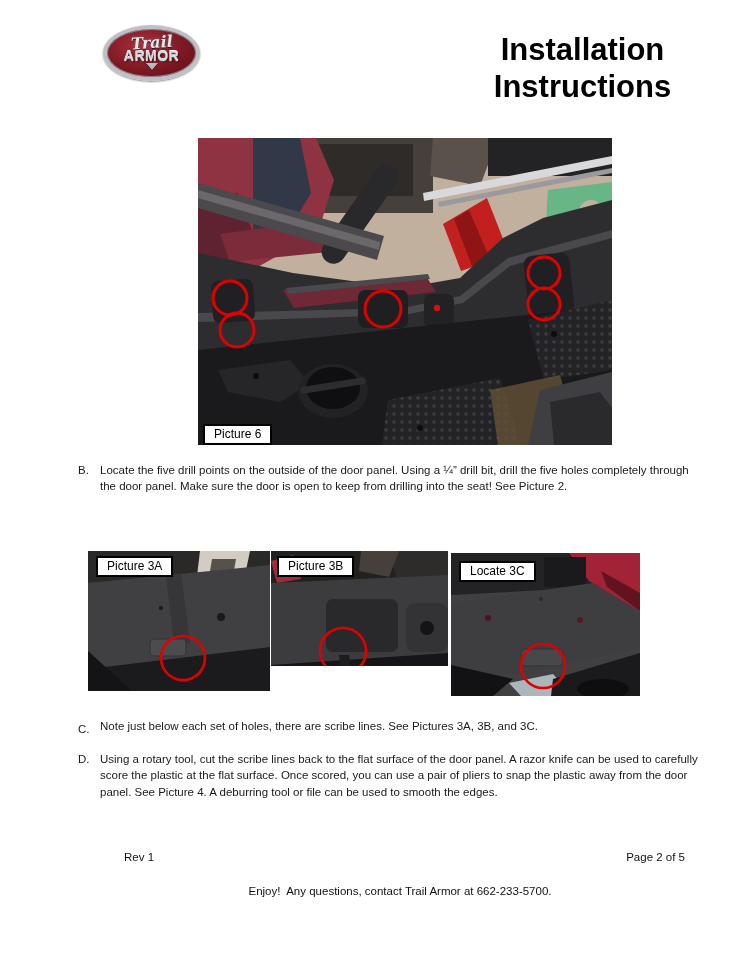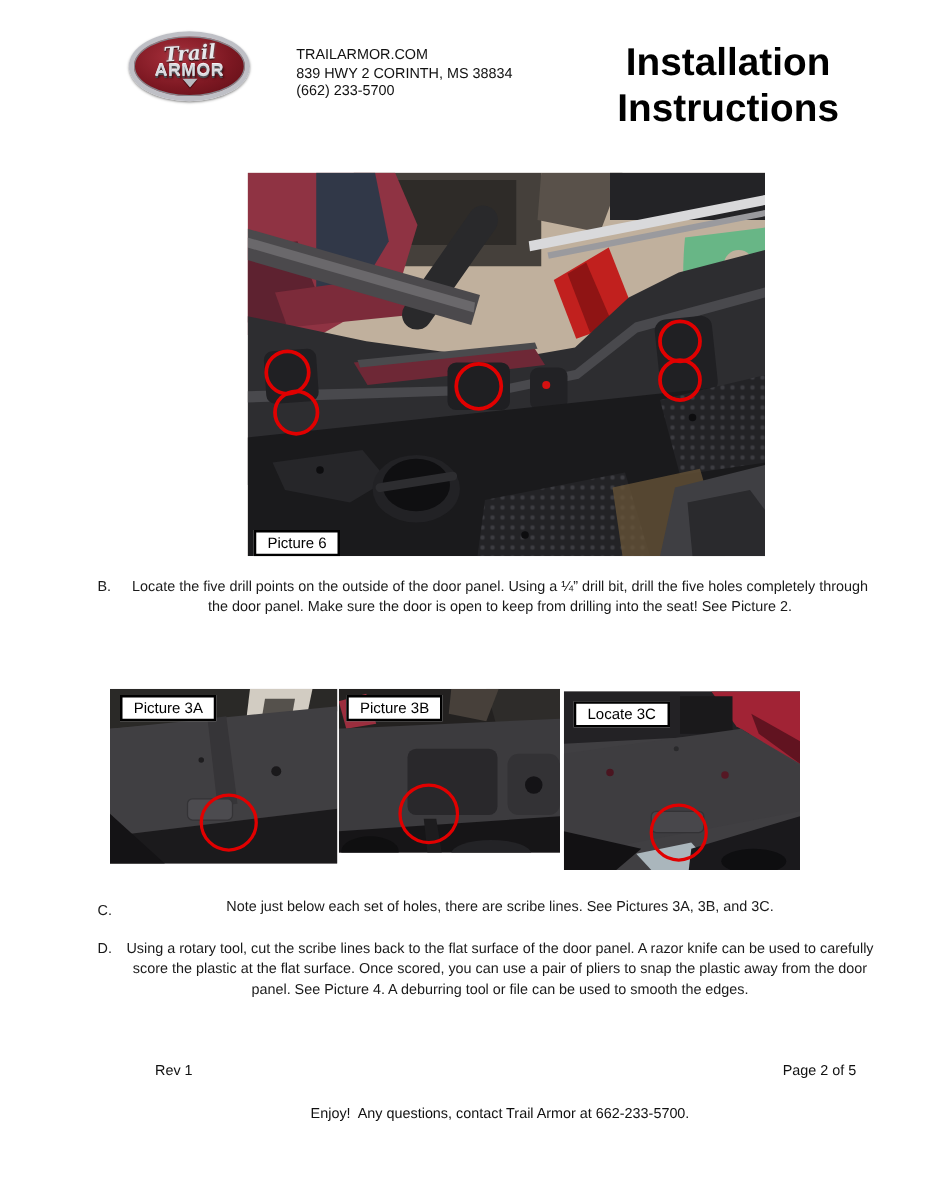"TRAILARMOR.COM" div.company { html: <div> <div>TRAILARMOR.COM</div> <div>839 HWY 2 CORINTH, MS 38834</div> <div>(662) 233-5700</div> </div> -> none }
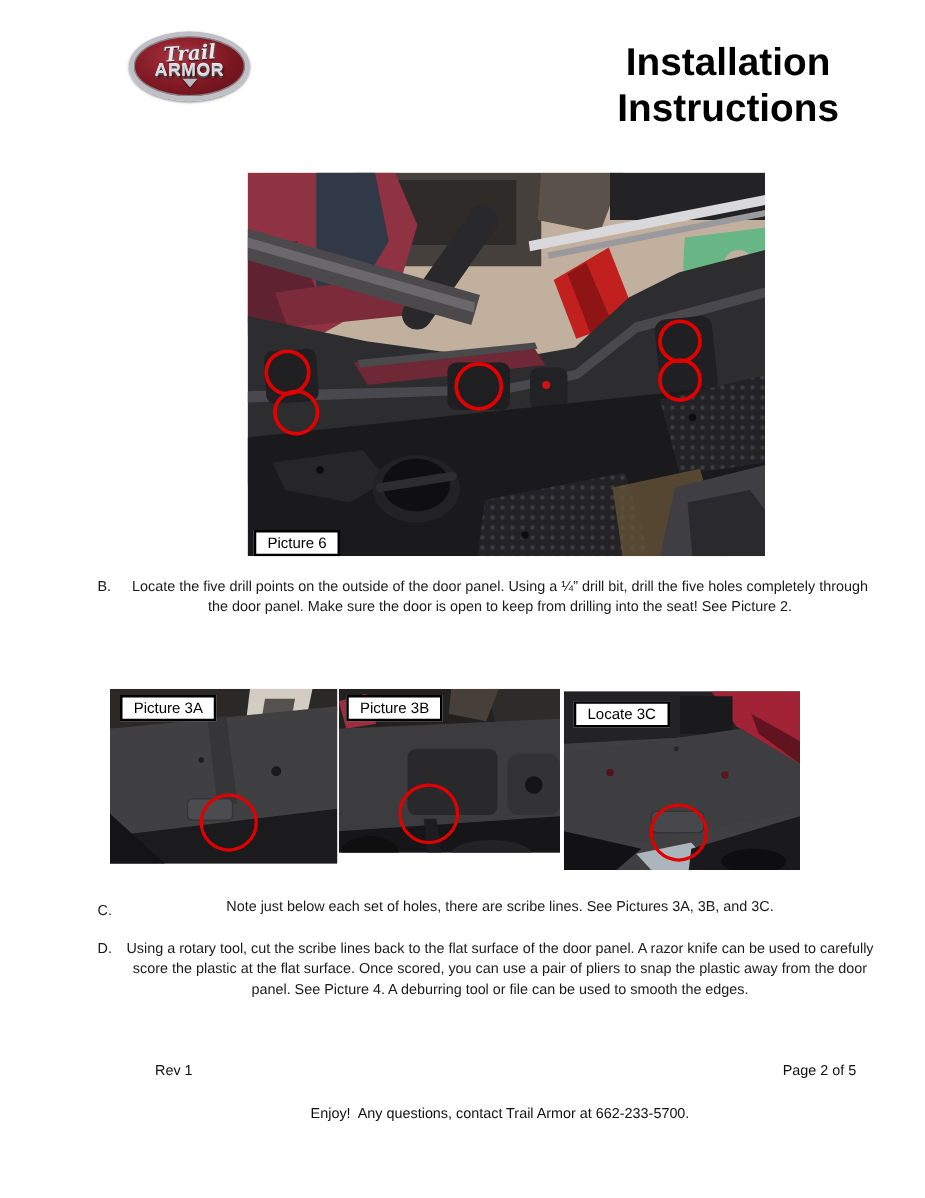"Locate the five drill points" .step-text { text-align: center -> none }
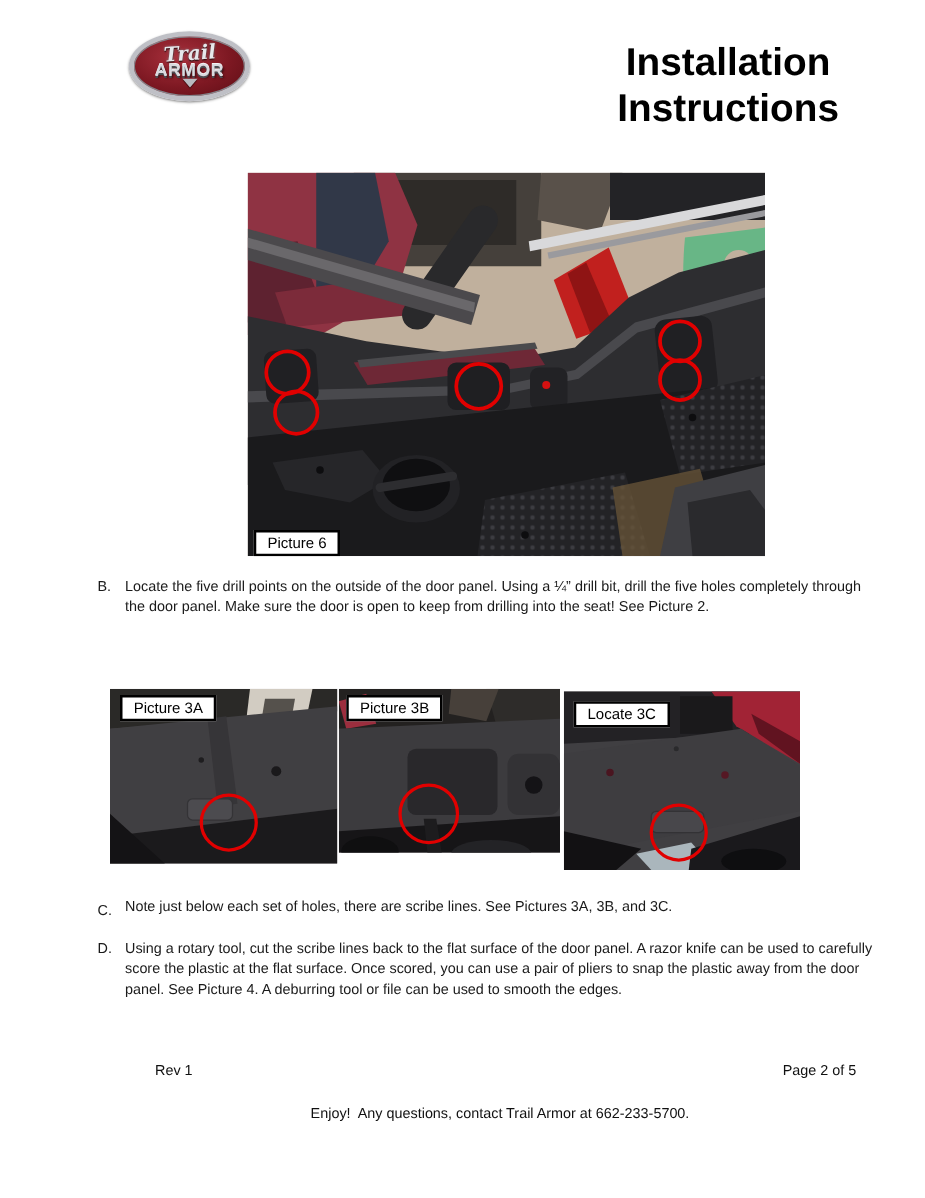"Picture 3B" div.photo { height: 131px -> 115px }
